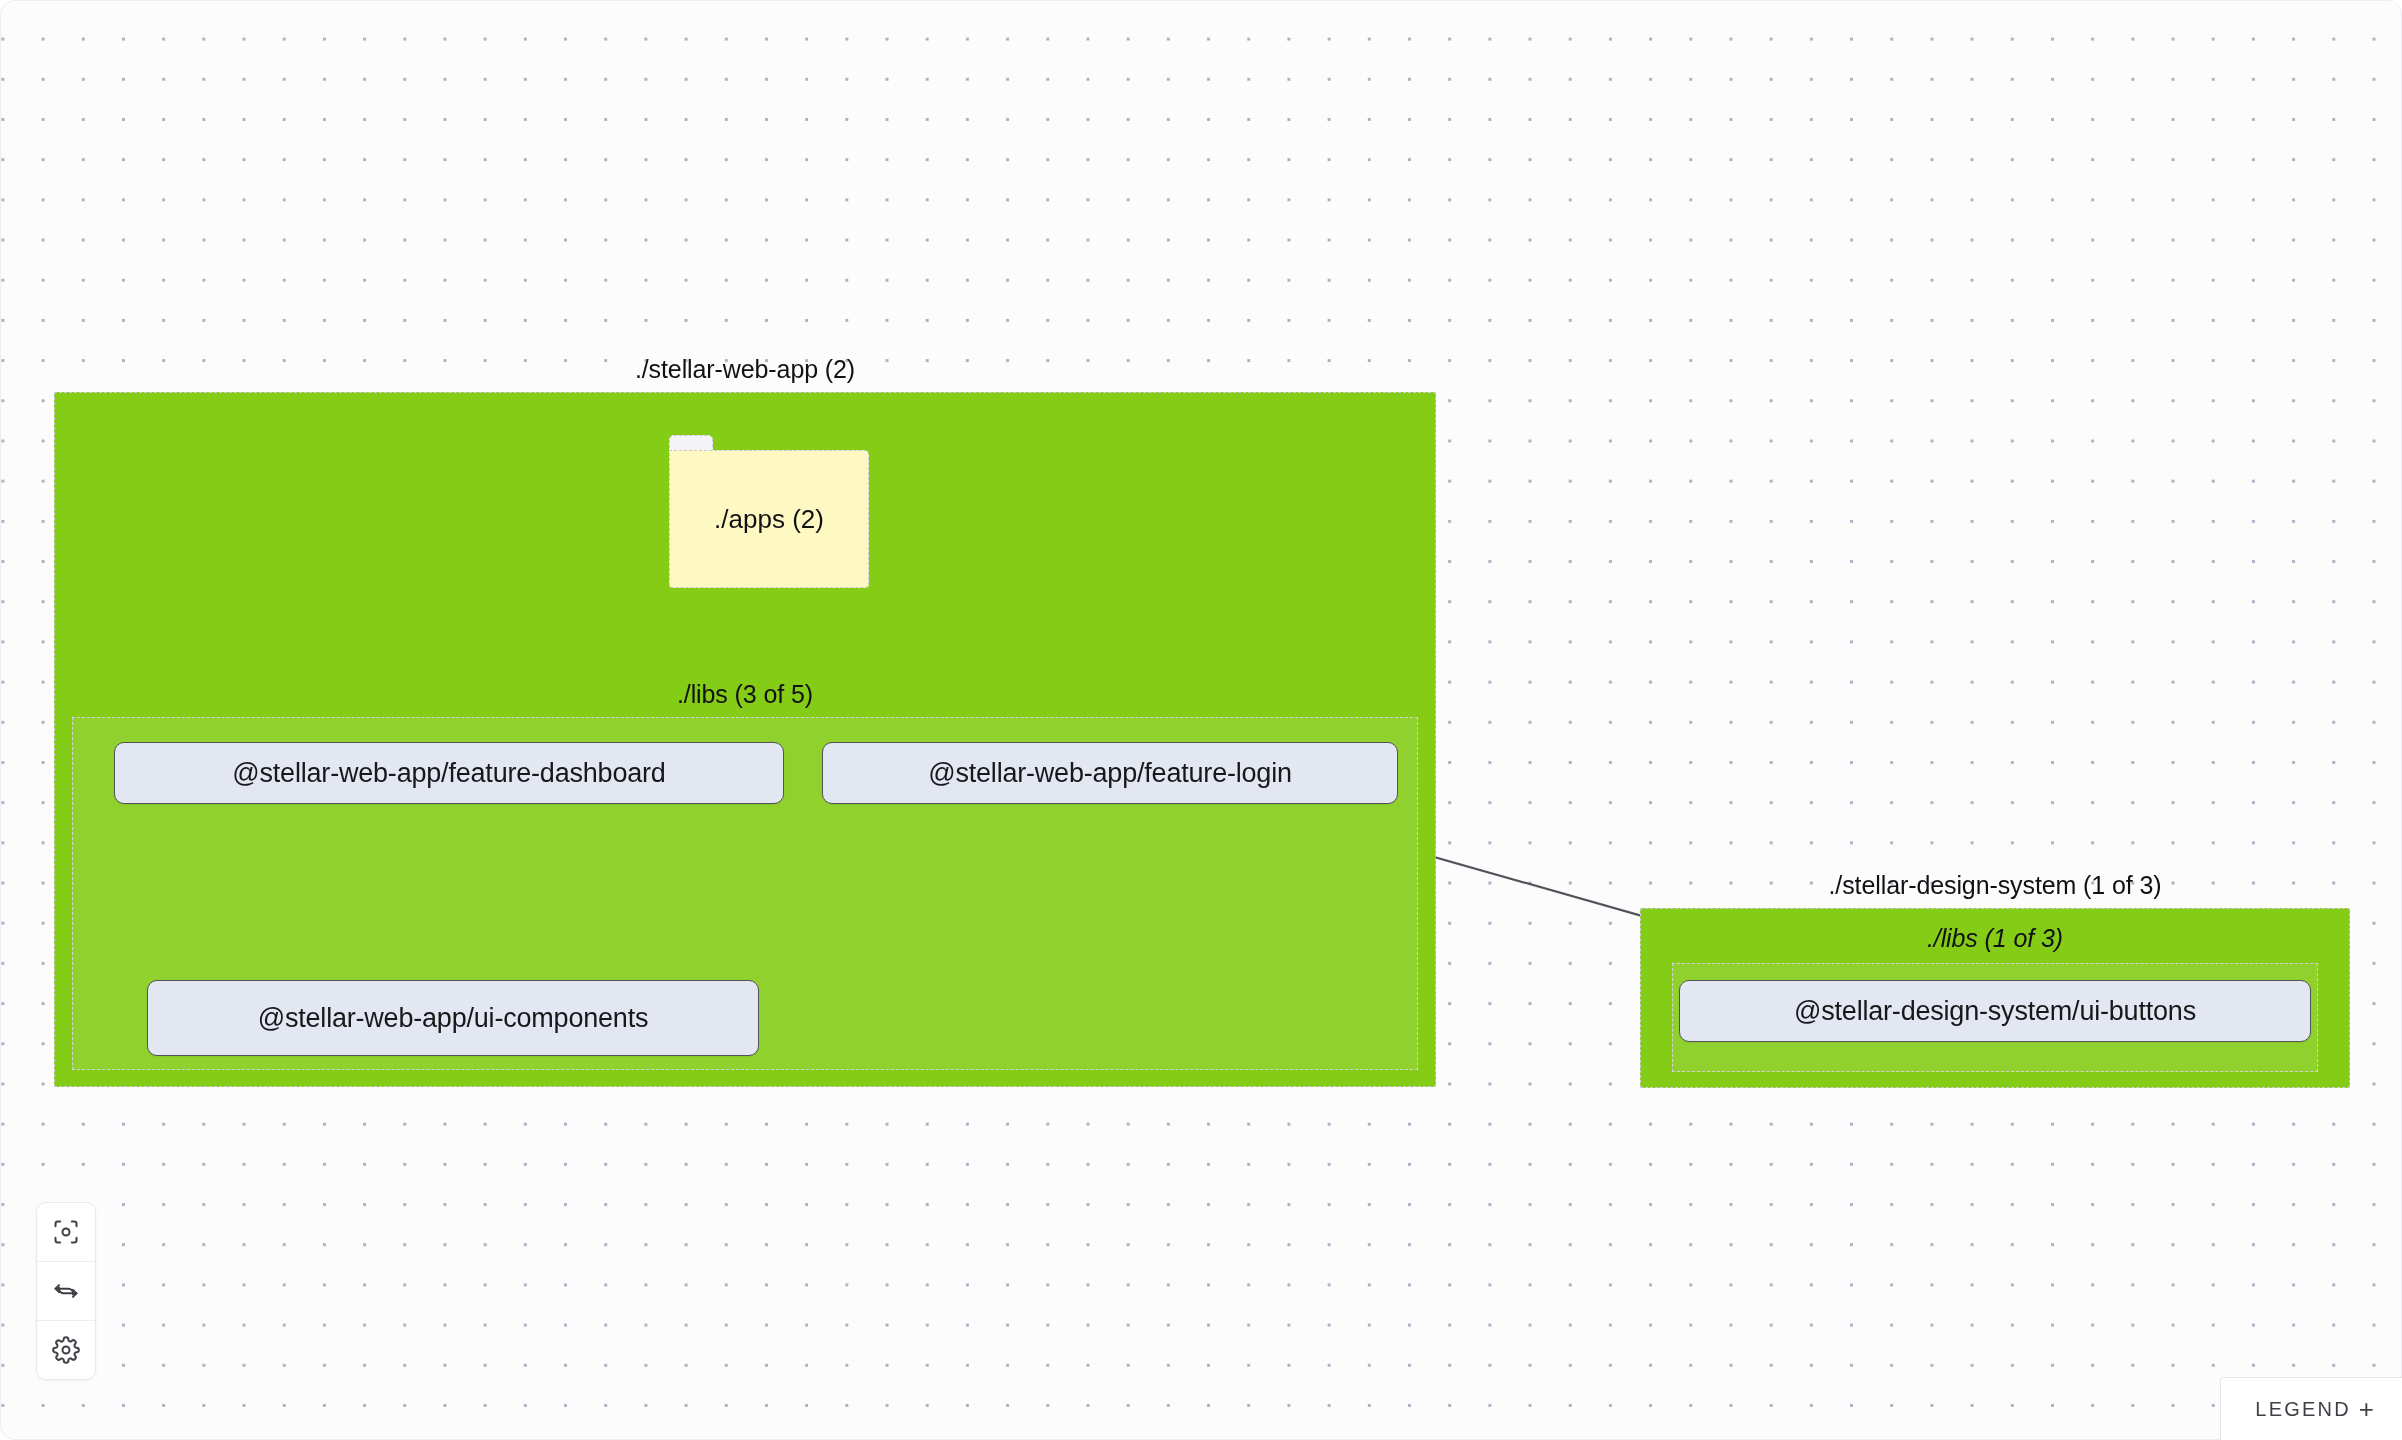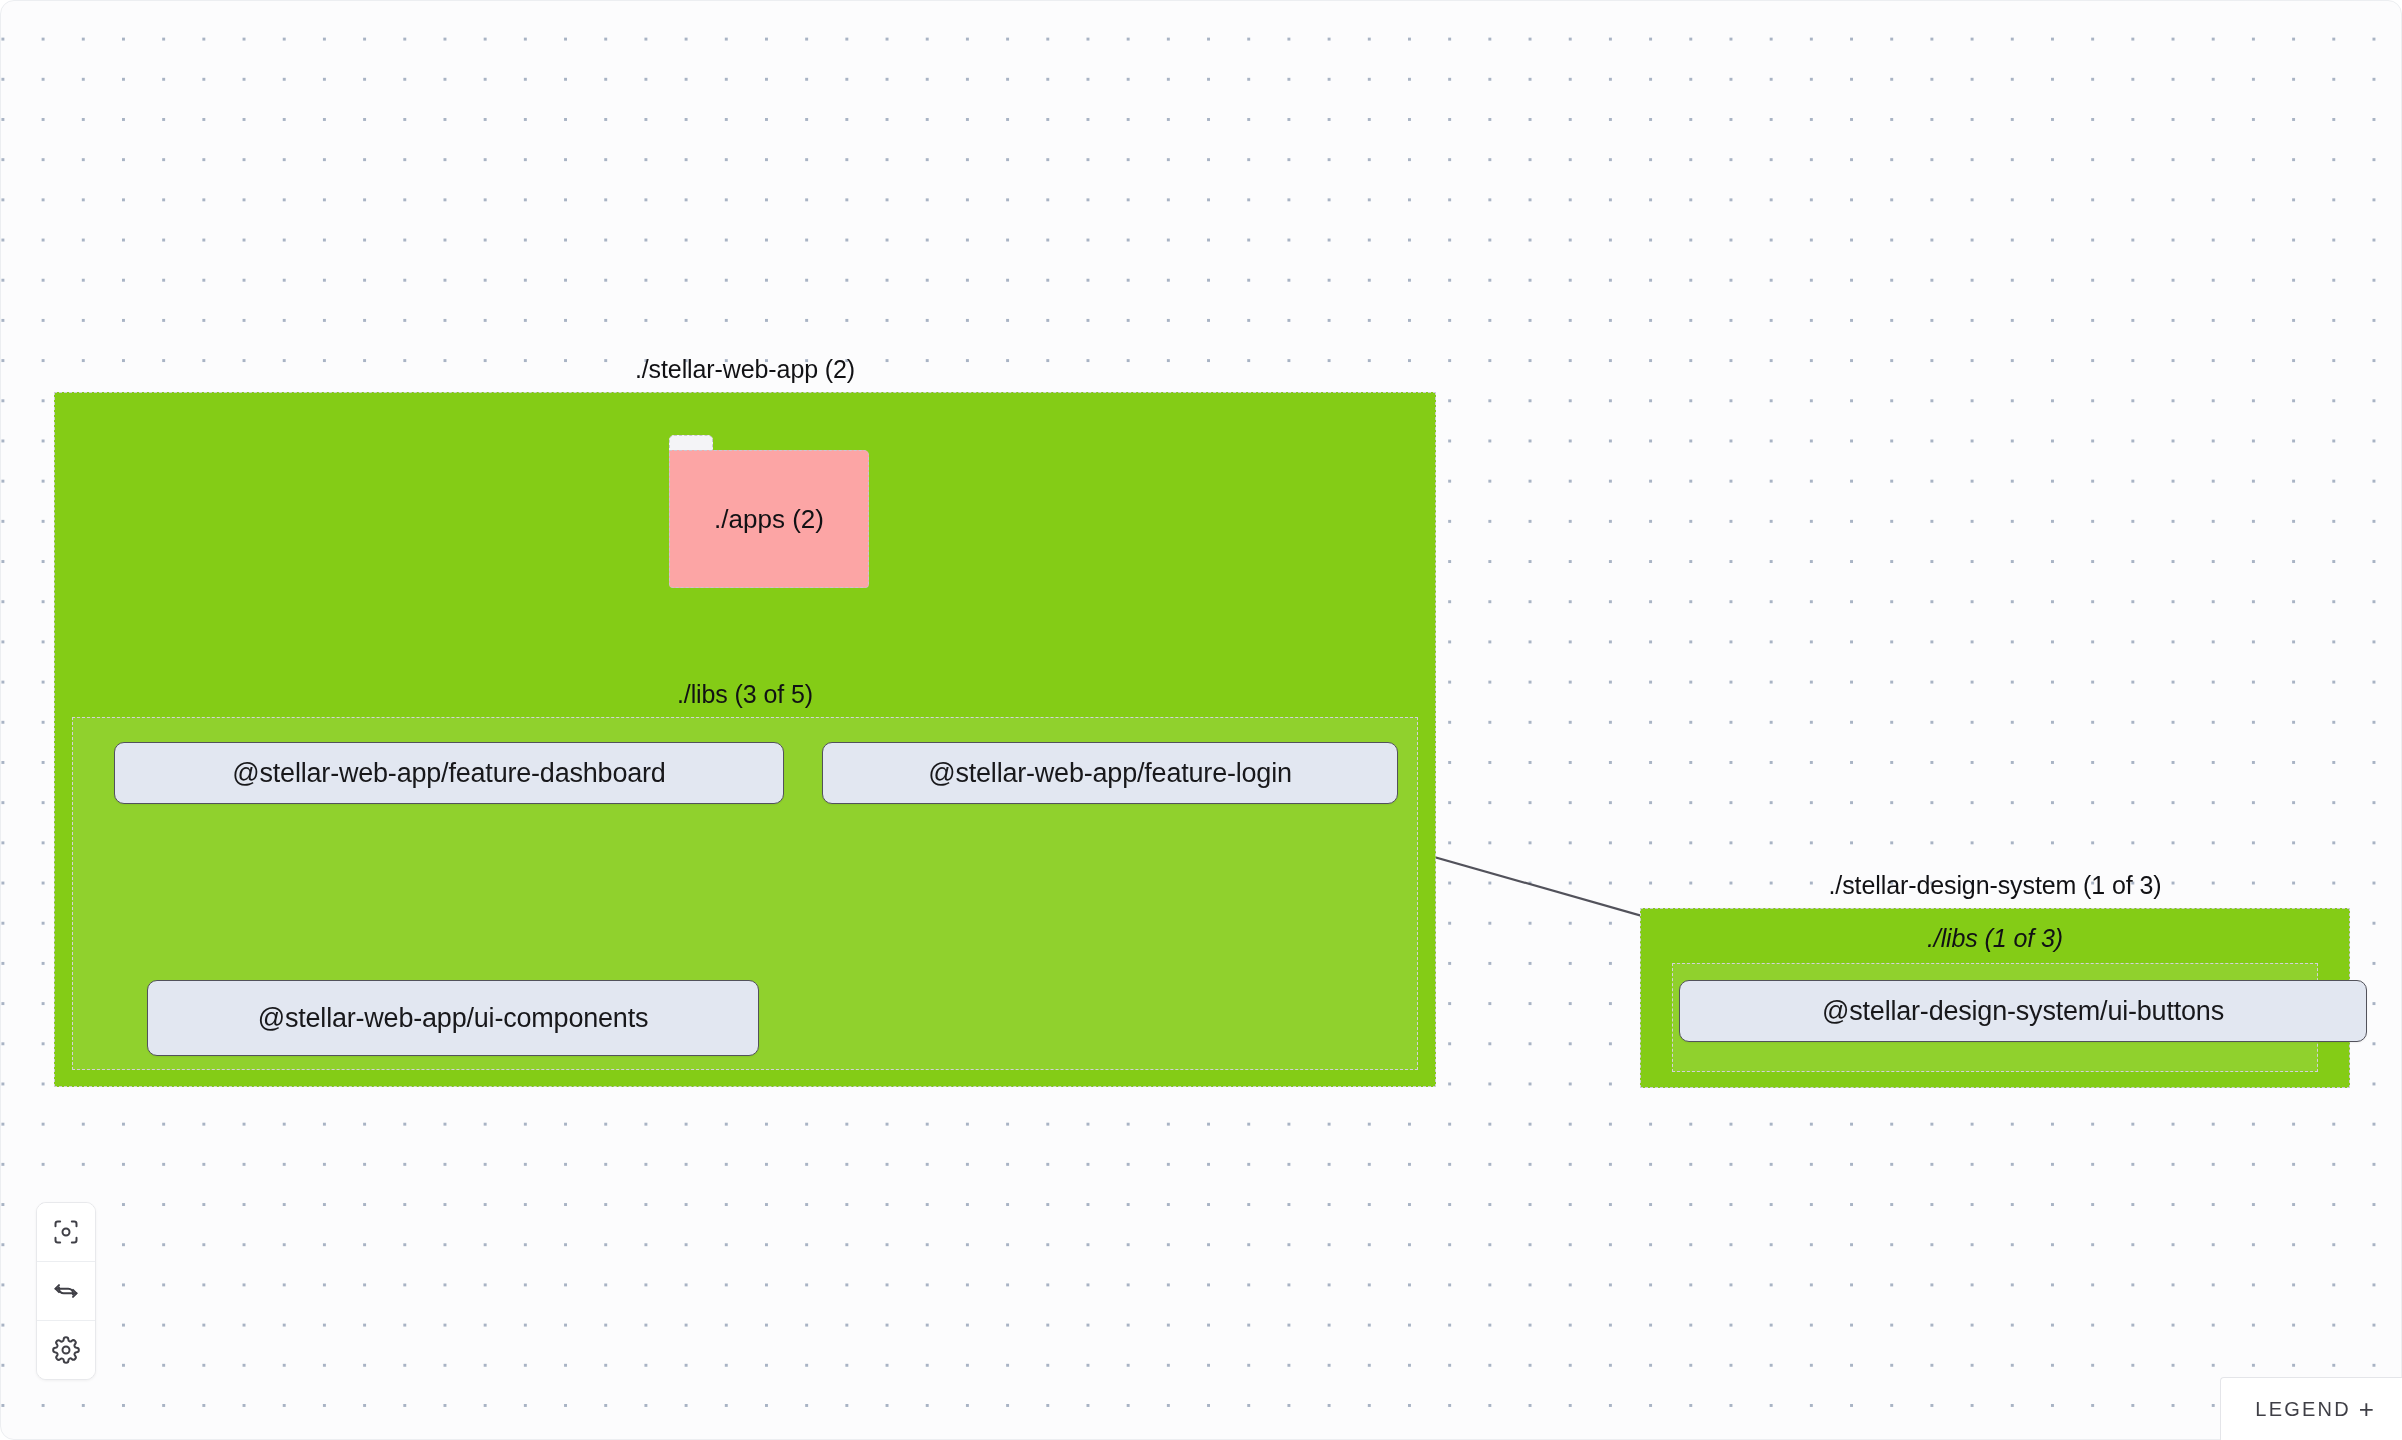"./apps (2)" .folder .body { background: #fca5a5 -> #fef9c3 }
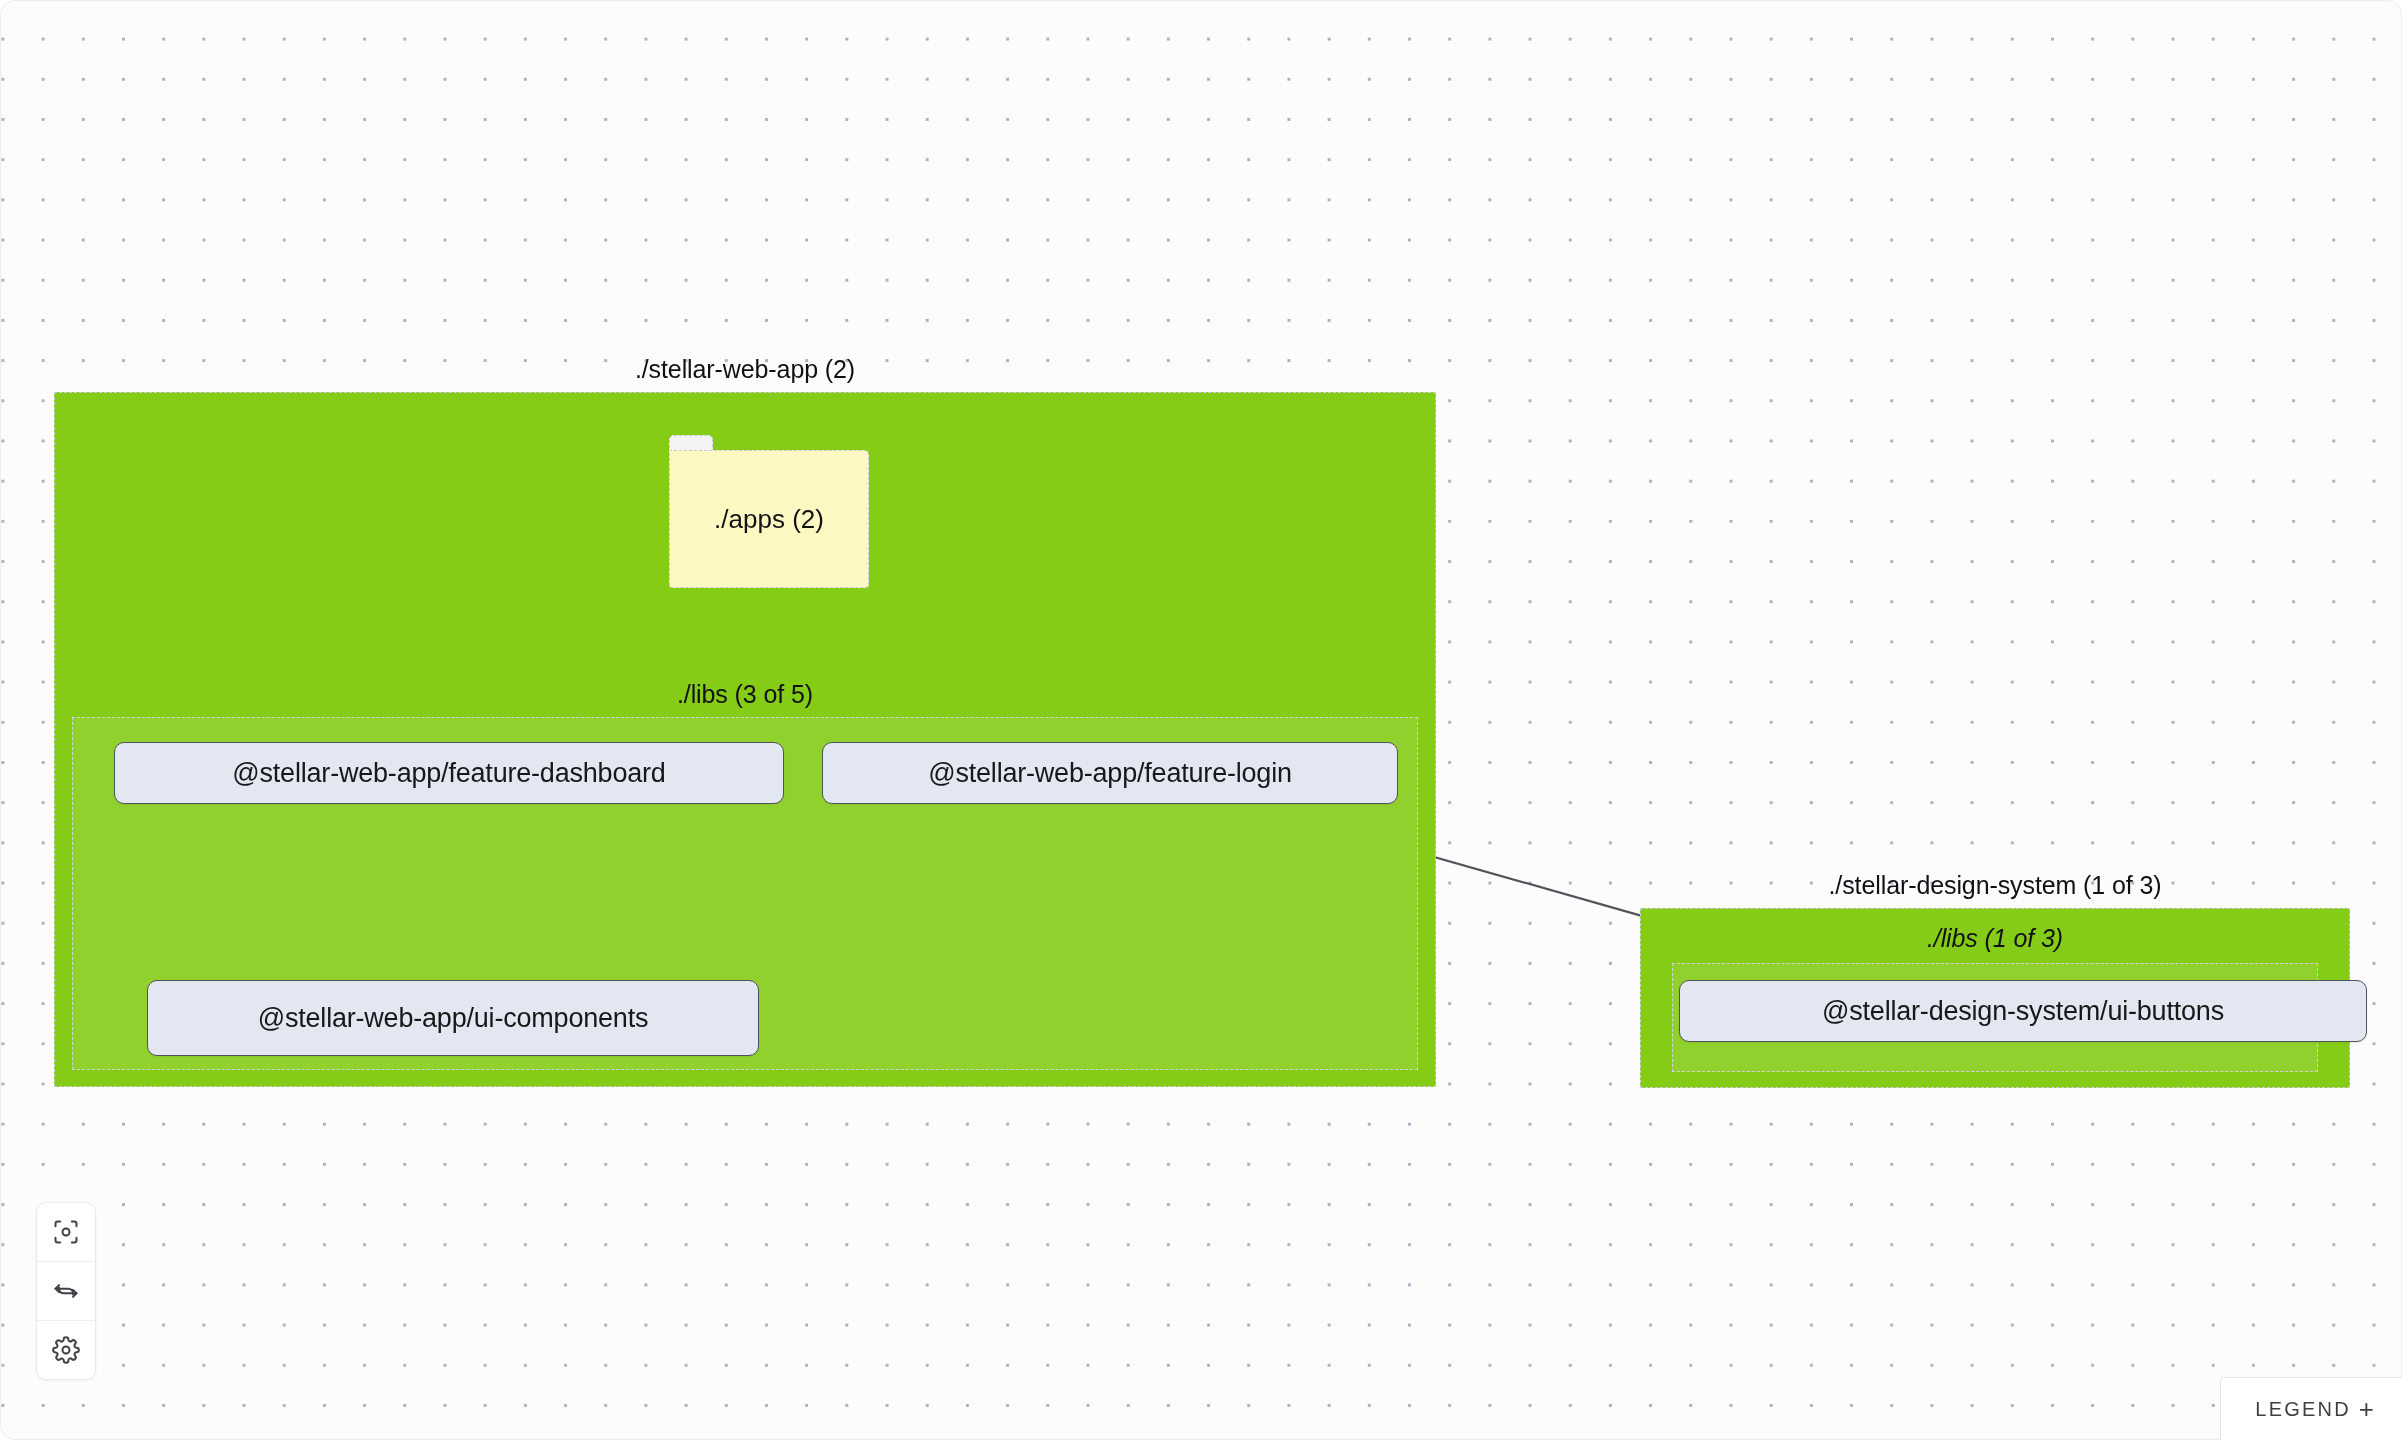"@stellar-design-system/ui-buttons" div.node { width: 688px -> 632px }
